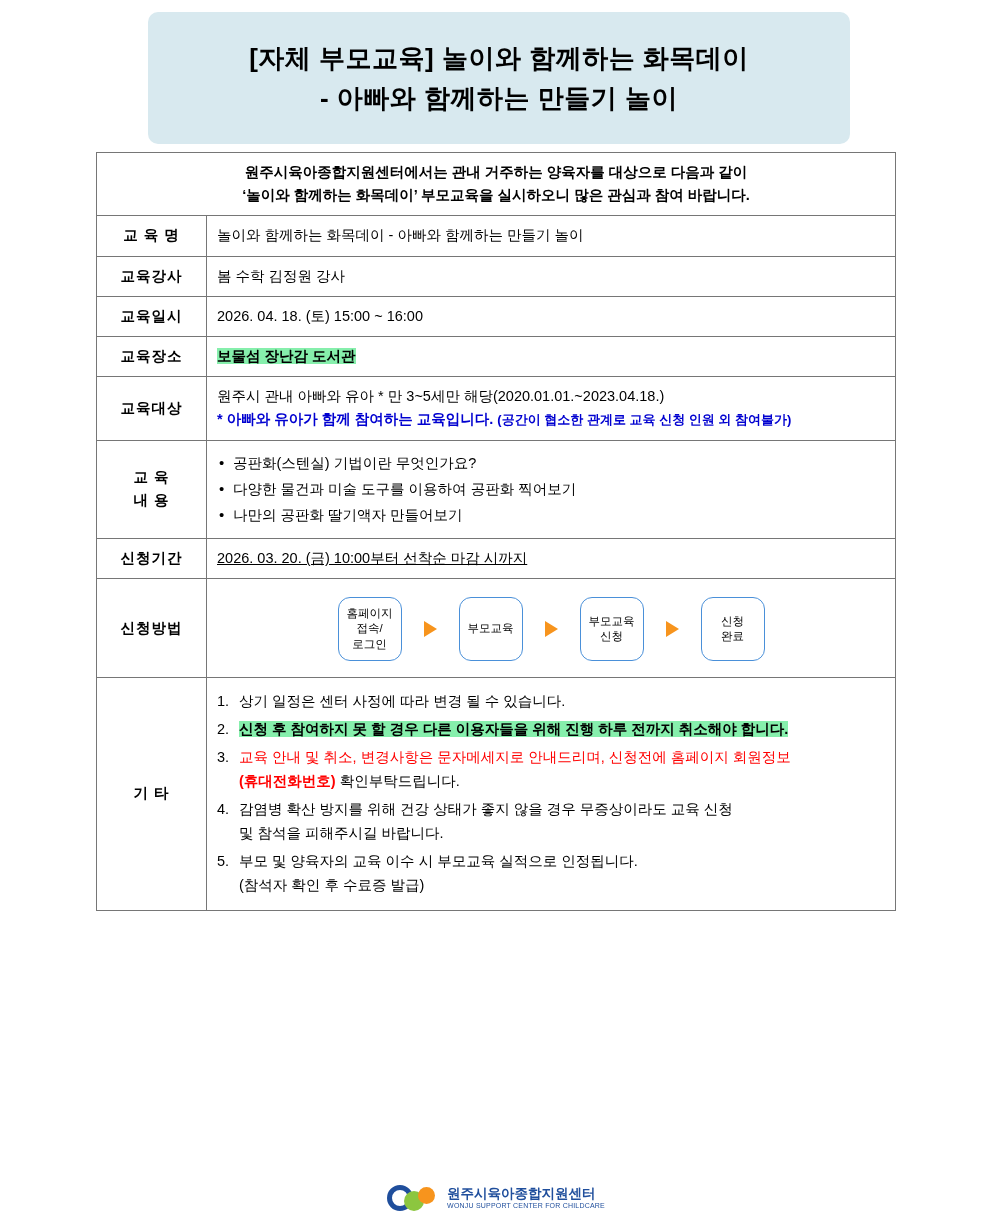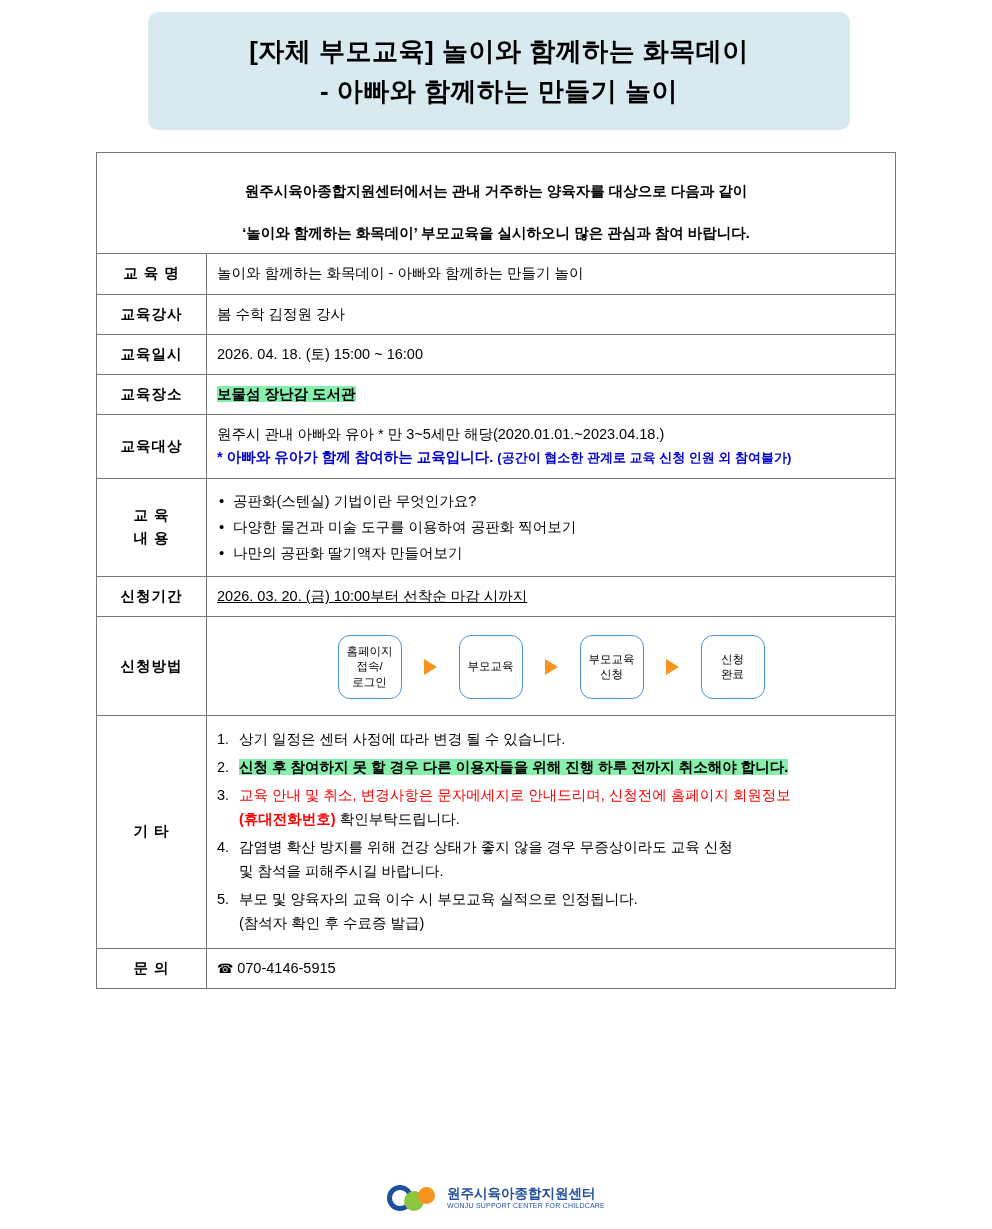"[자체 부모교육] 놀이와 함께하는 화목데이" .header-banner { height: 118px -> 132px }
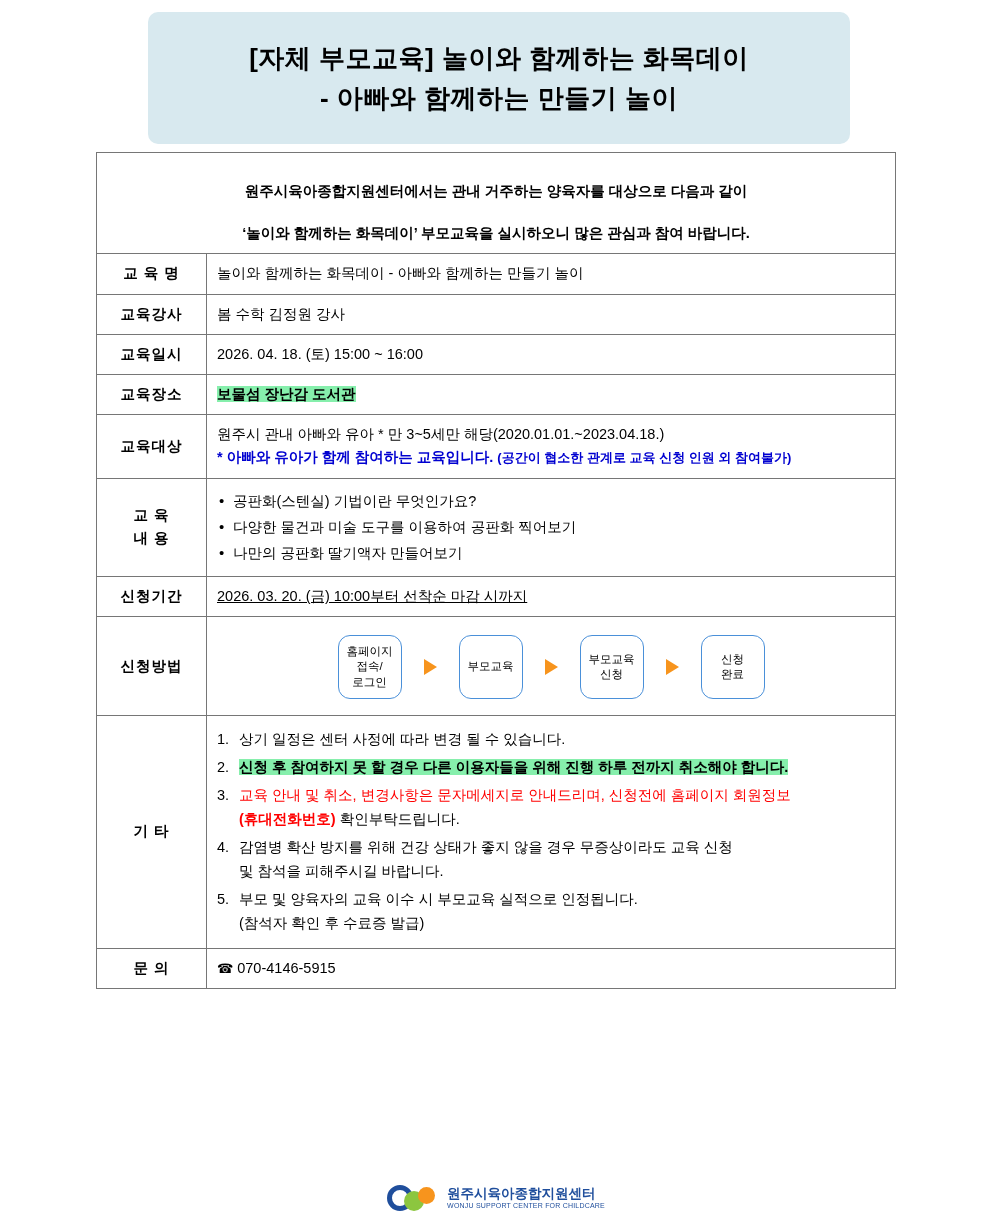"원주시육아종합지원센터에서는 관내 거주하는 양육자를 대상으로" .intro-cell .l1, .intro-cell .l2 { margin-top: 19px -> none }
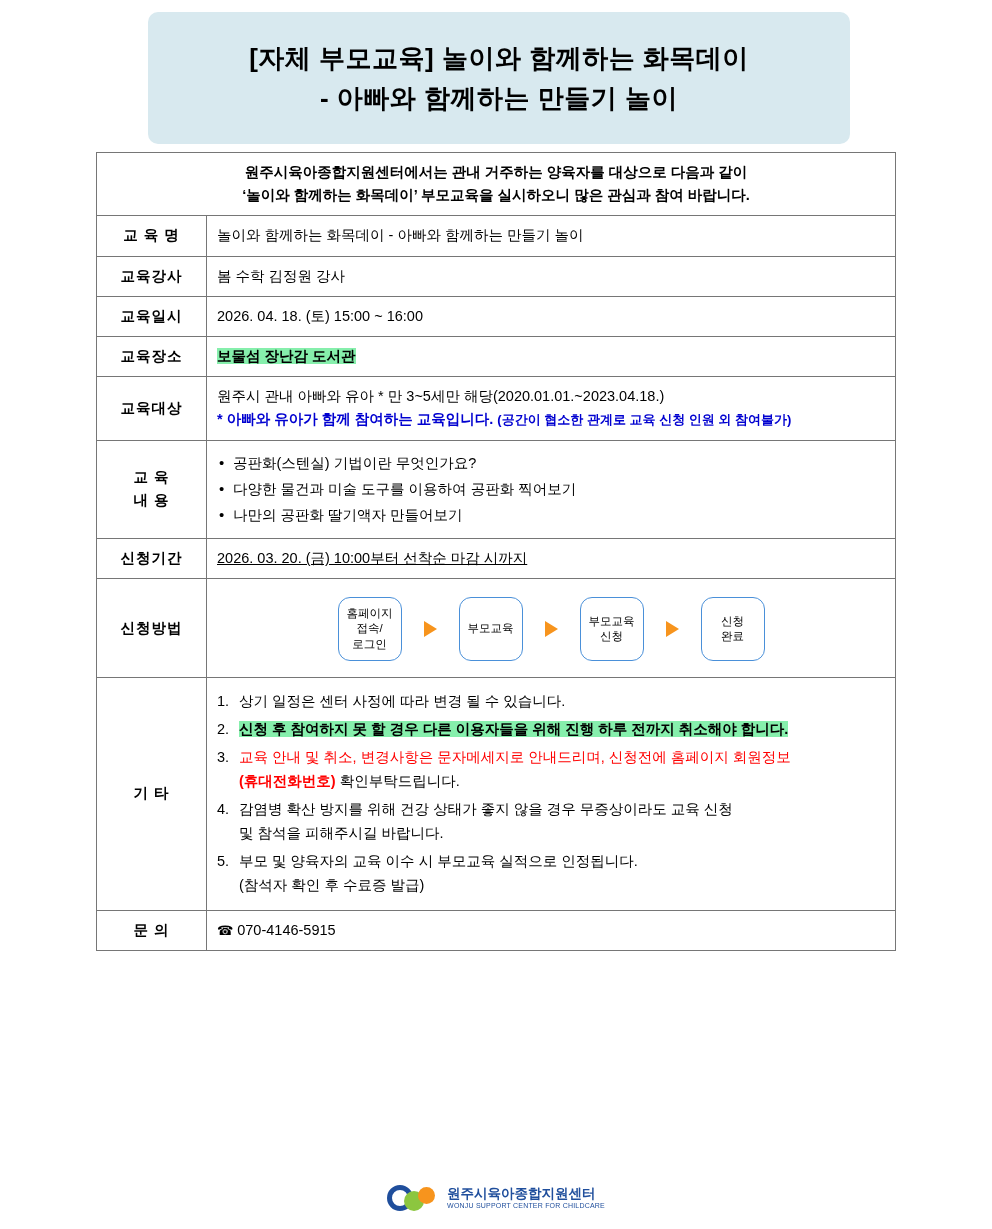"문 의" tr { html: <tr> <td>문 의</td> <td> <span>☎</span> <span>070-4146-5915</span> </td> </tr> -> none }
